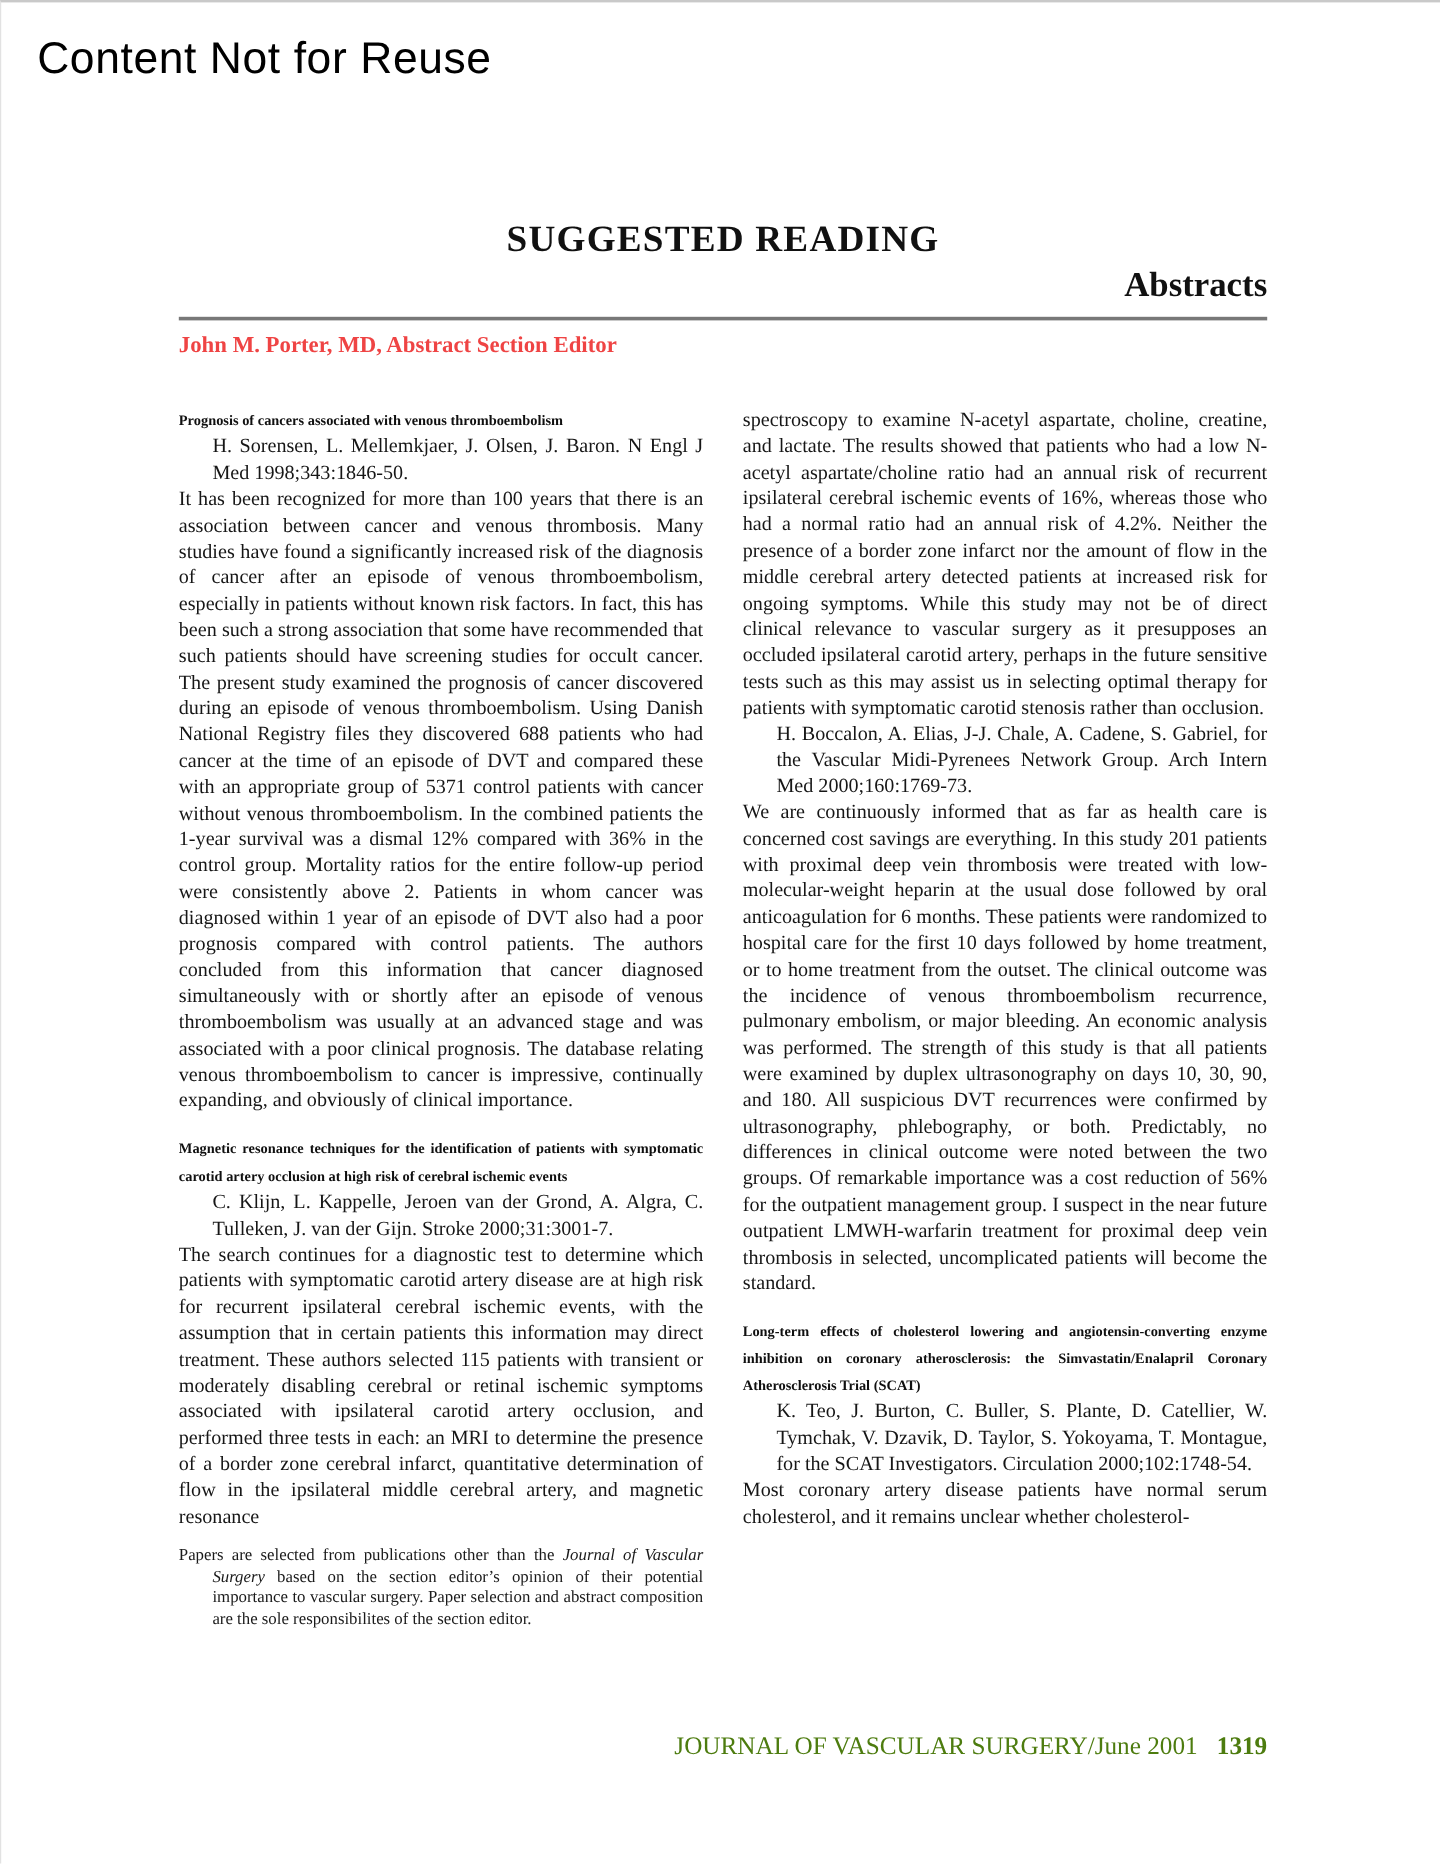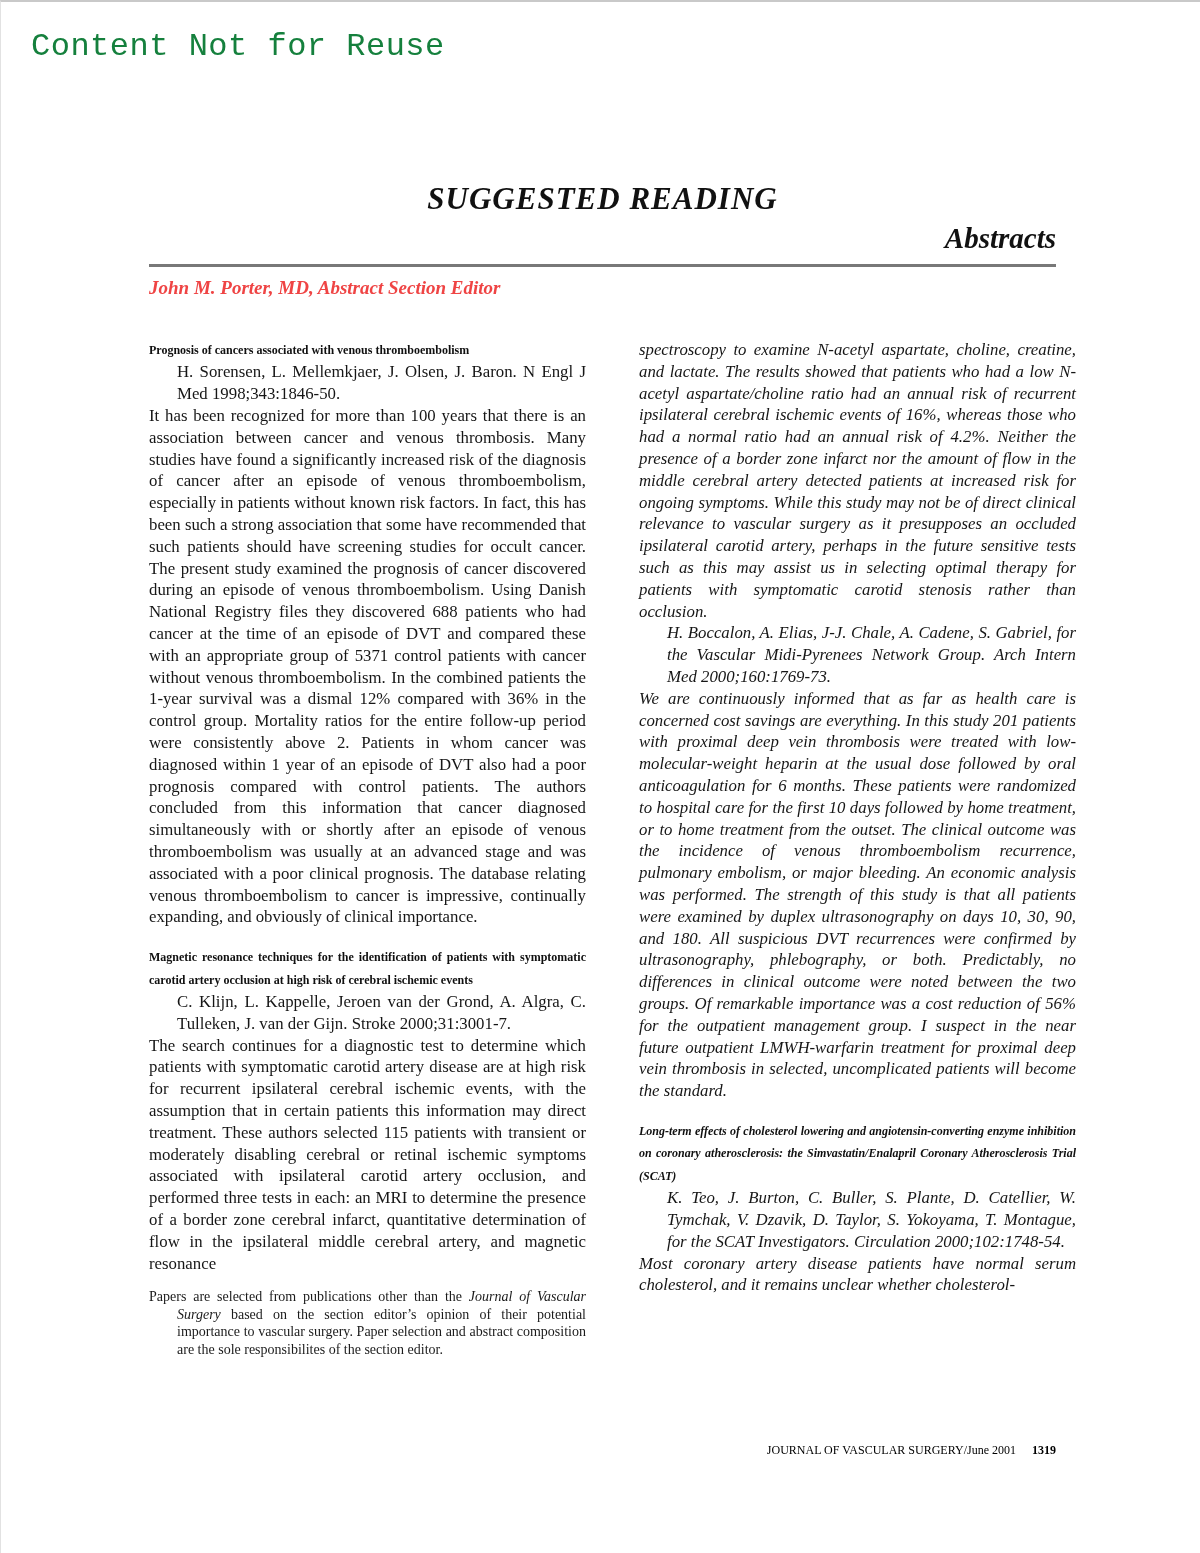"Content Not for Reuse" .watermark { color: #15803d -> #000000; font-family: Liberation Mono, monospace -> Liberation Sans, sans-serif; font-size: 32px -> 37px }
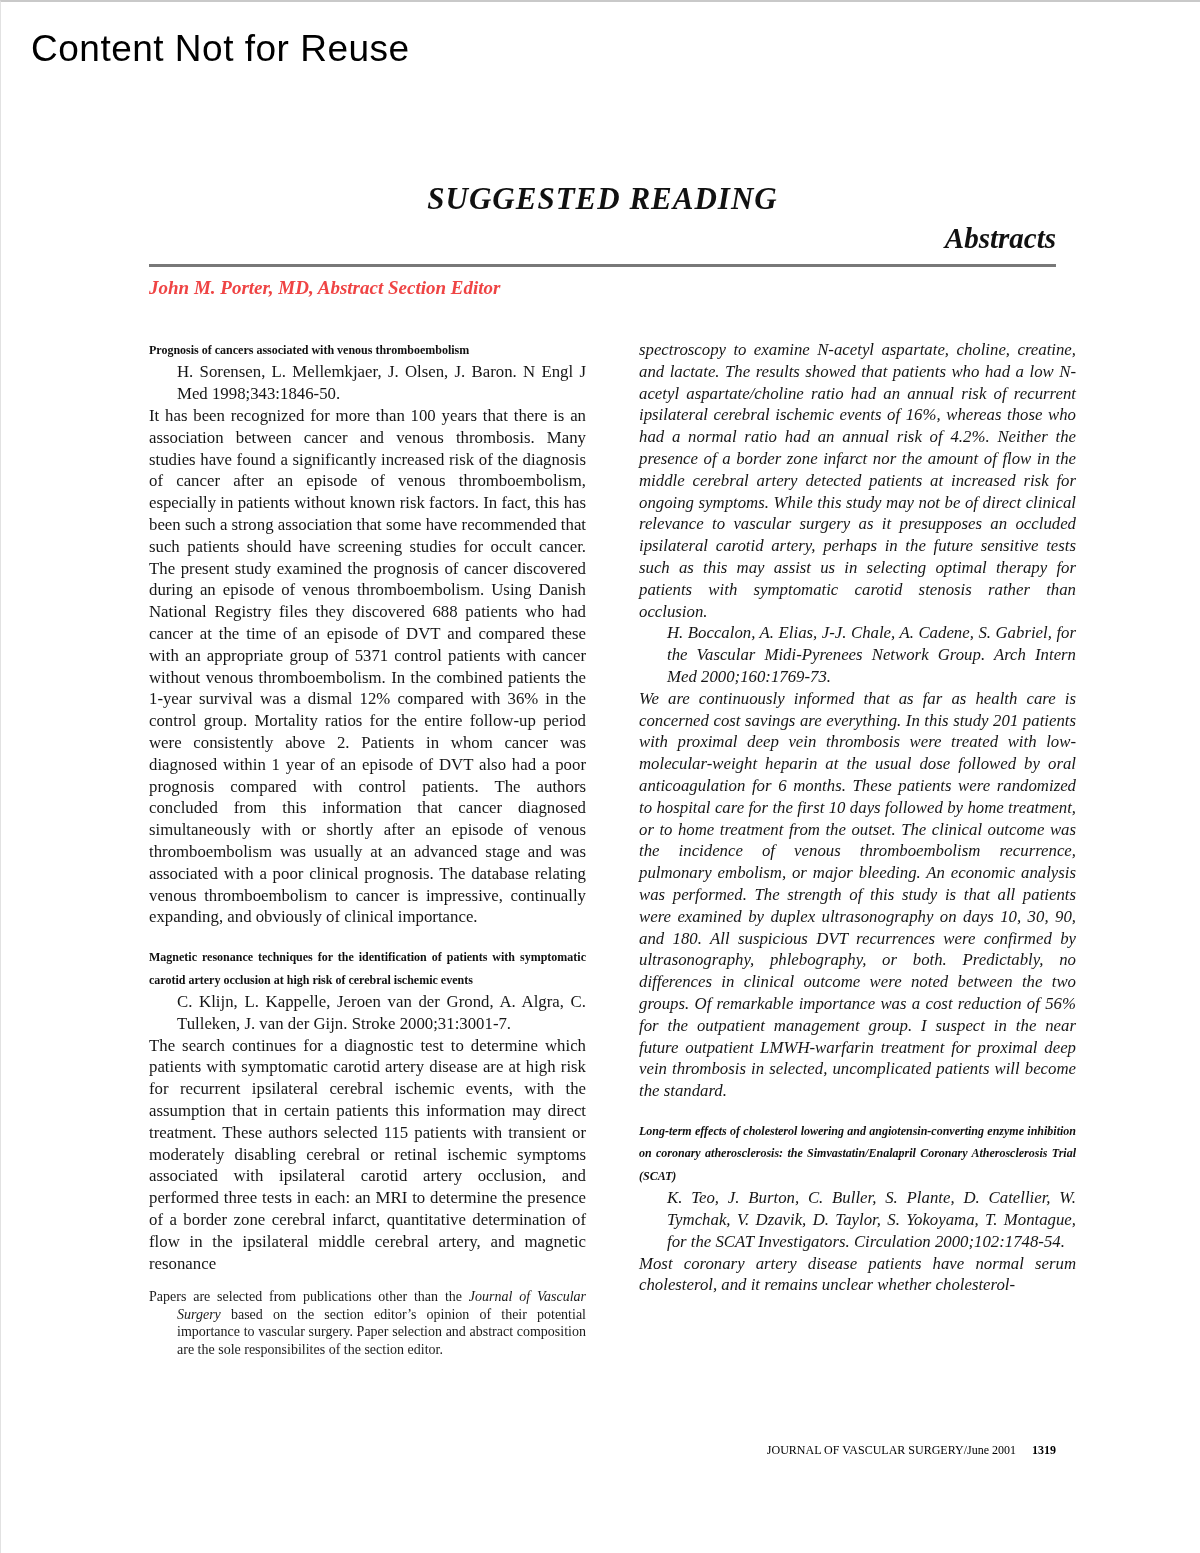"SUGGESTED READING" .header { font-style: italic -> none }
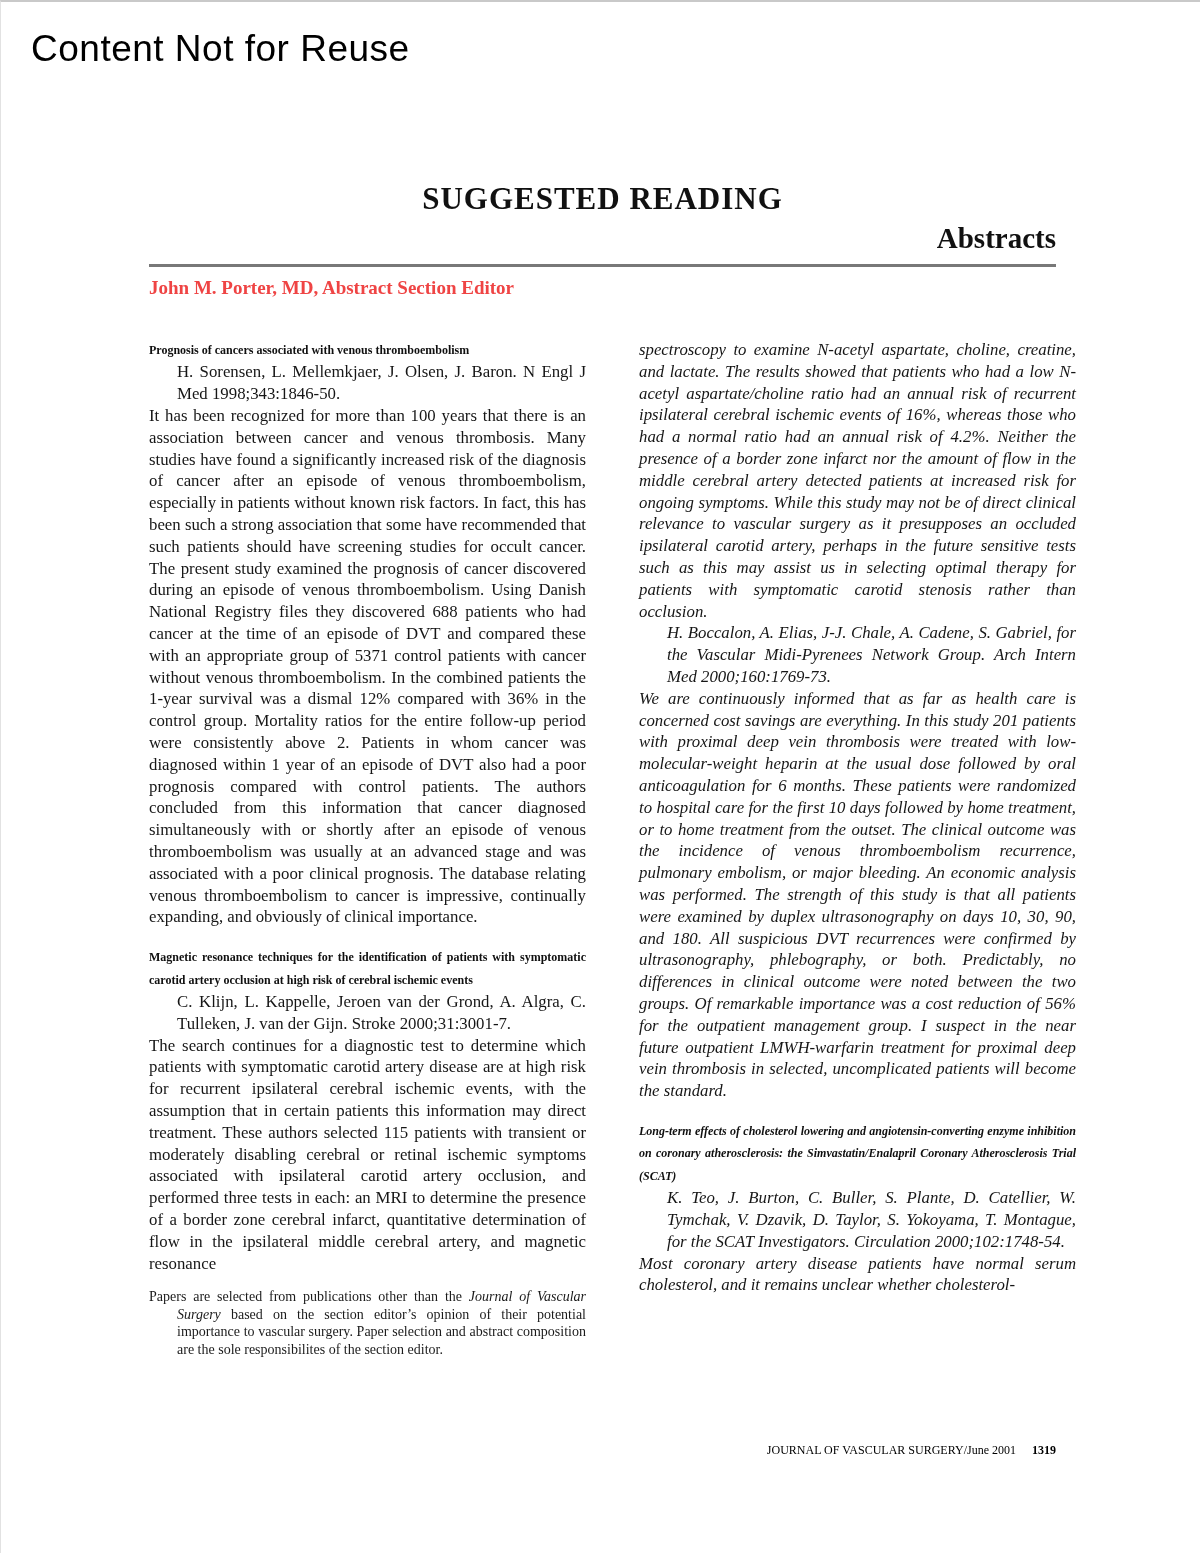"spectroscopy to examine N-acetyl" .col-right { font-style: italic -> none; left: 638px -> 618px }
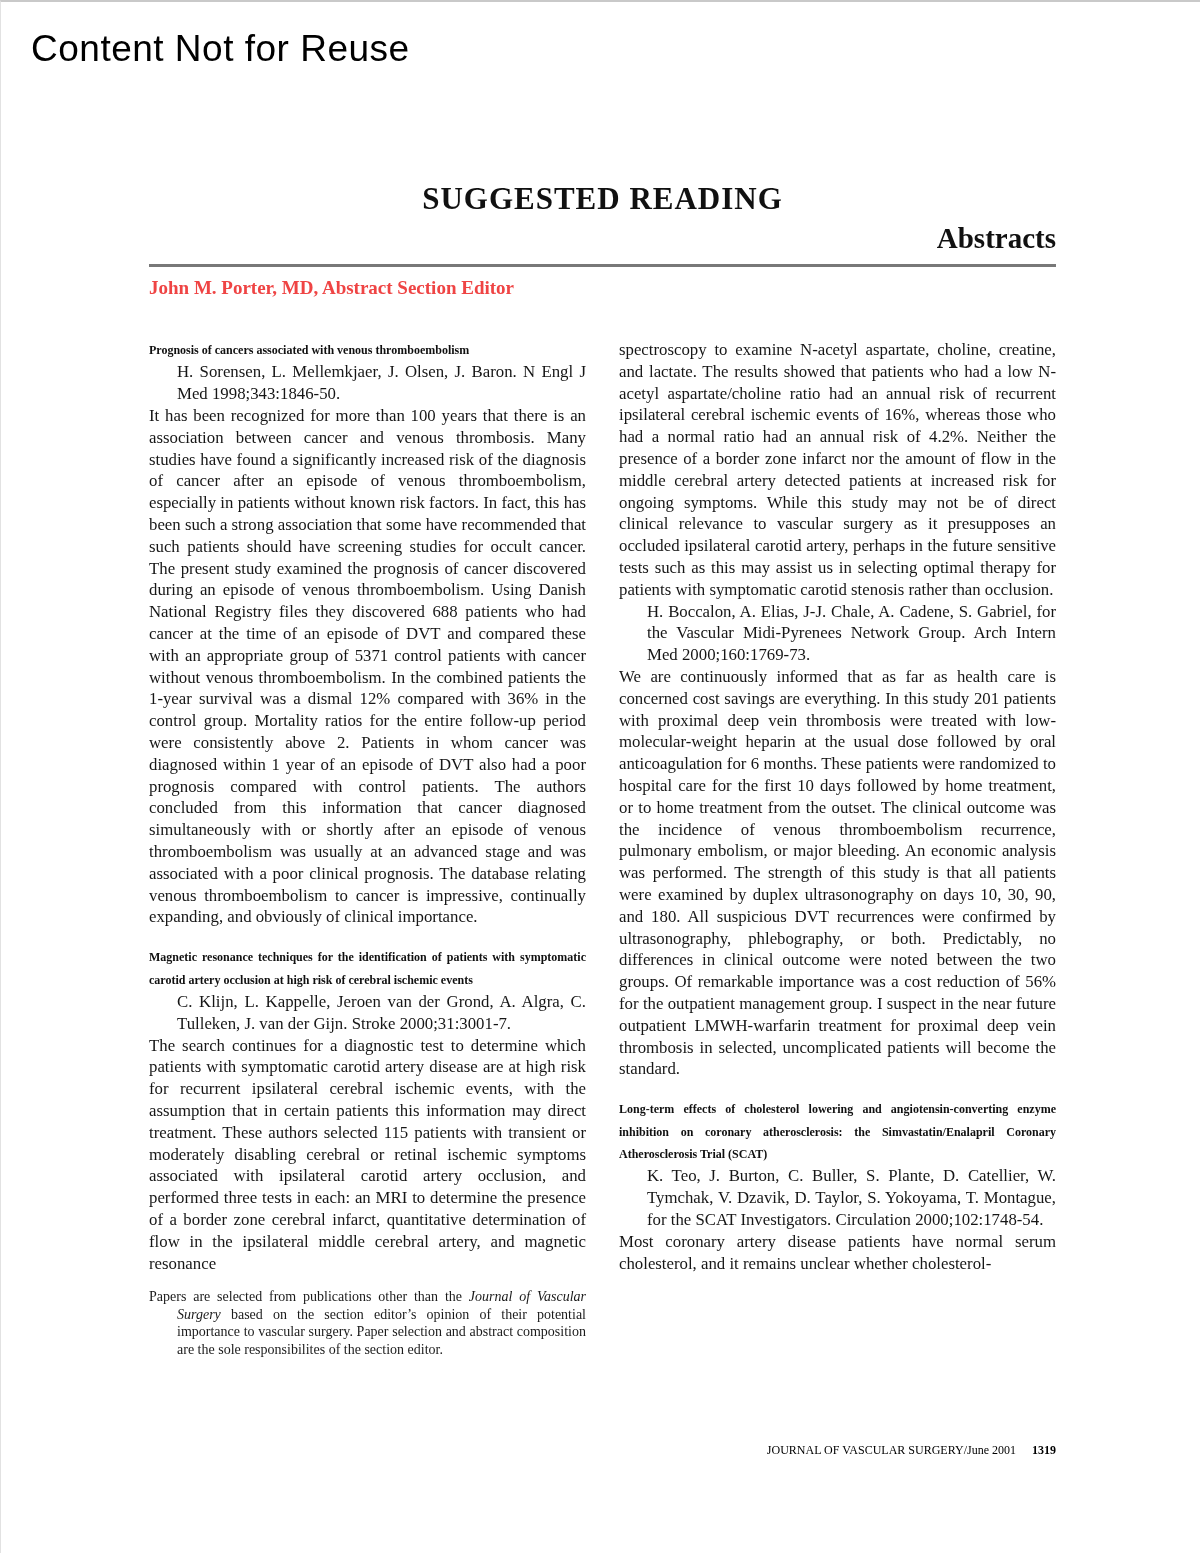"JOURNAL OF VASCULAR SURGERY/June 2001" .page-footer { color: #000000 -> #4d7c0f; font-size: 12px -> 21px }
